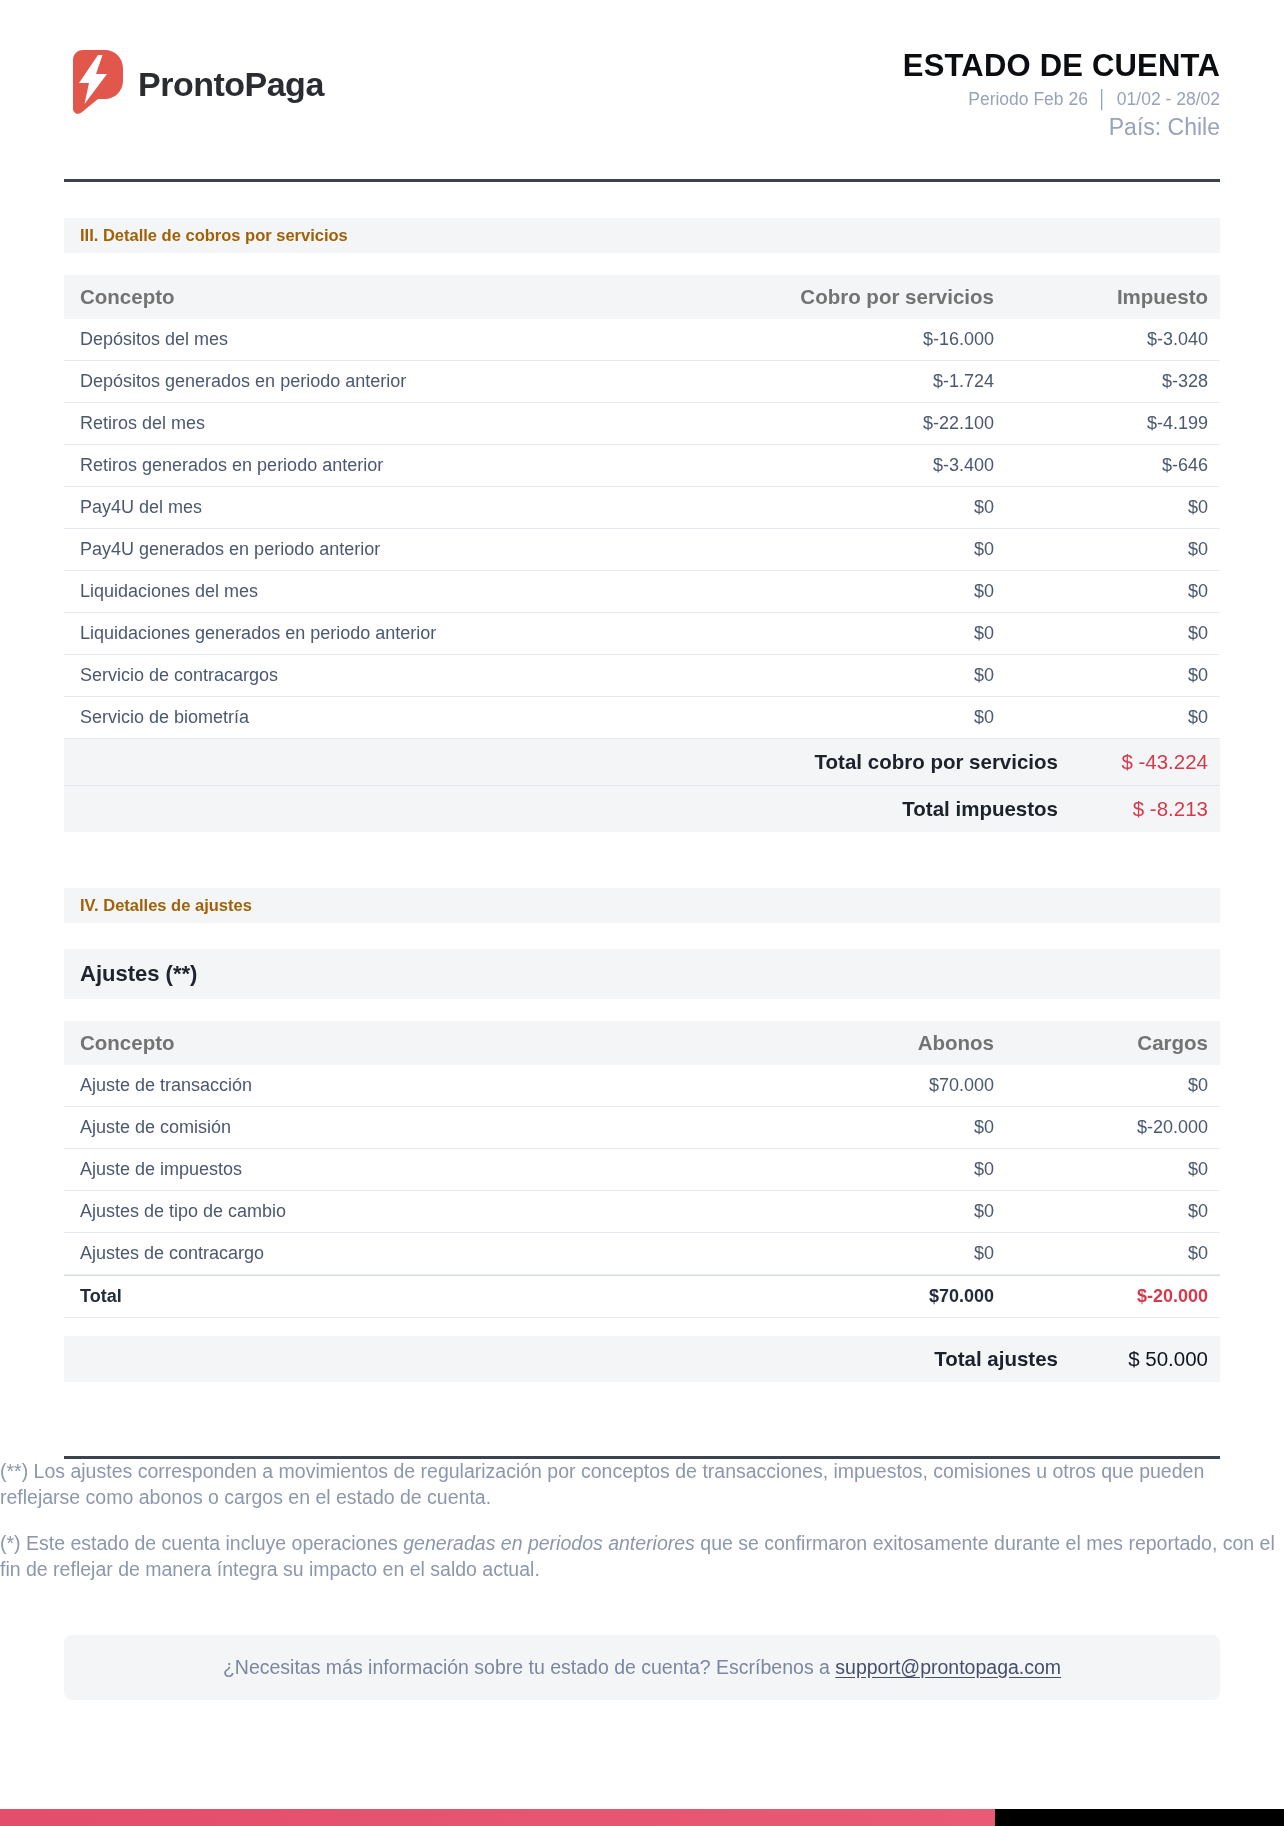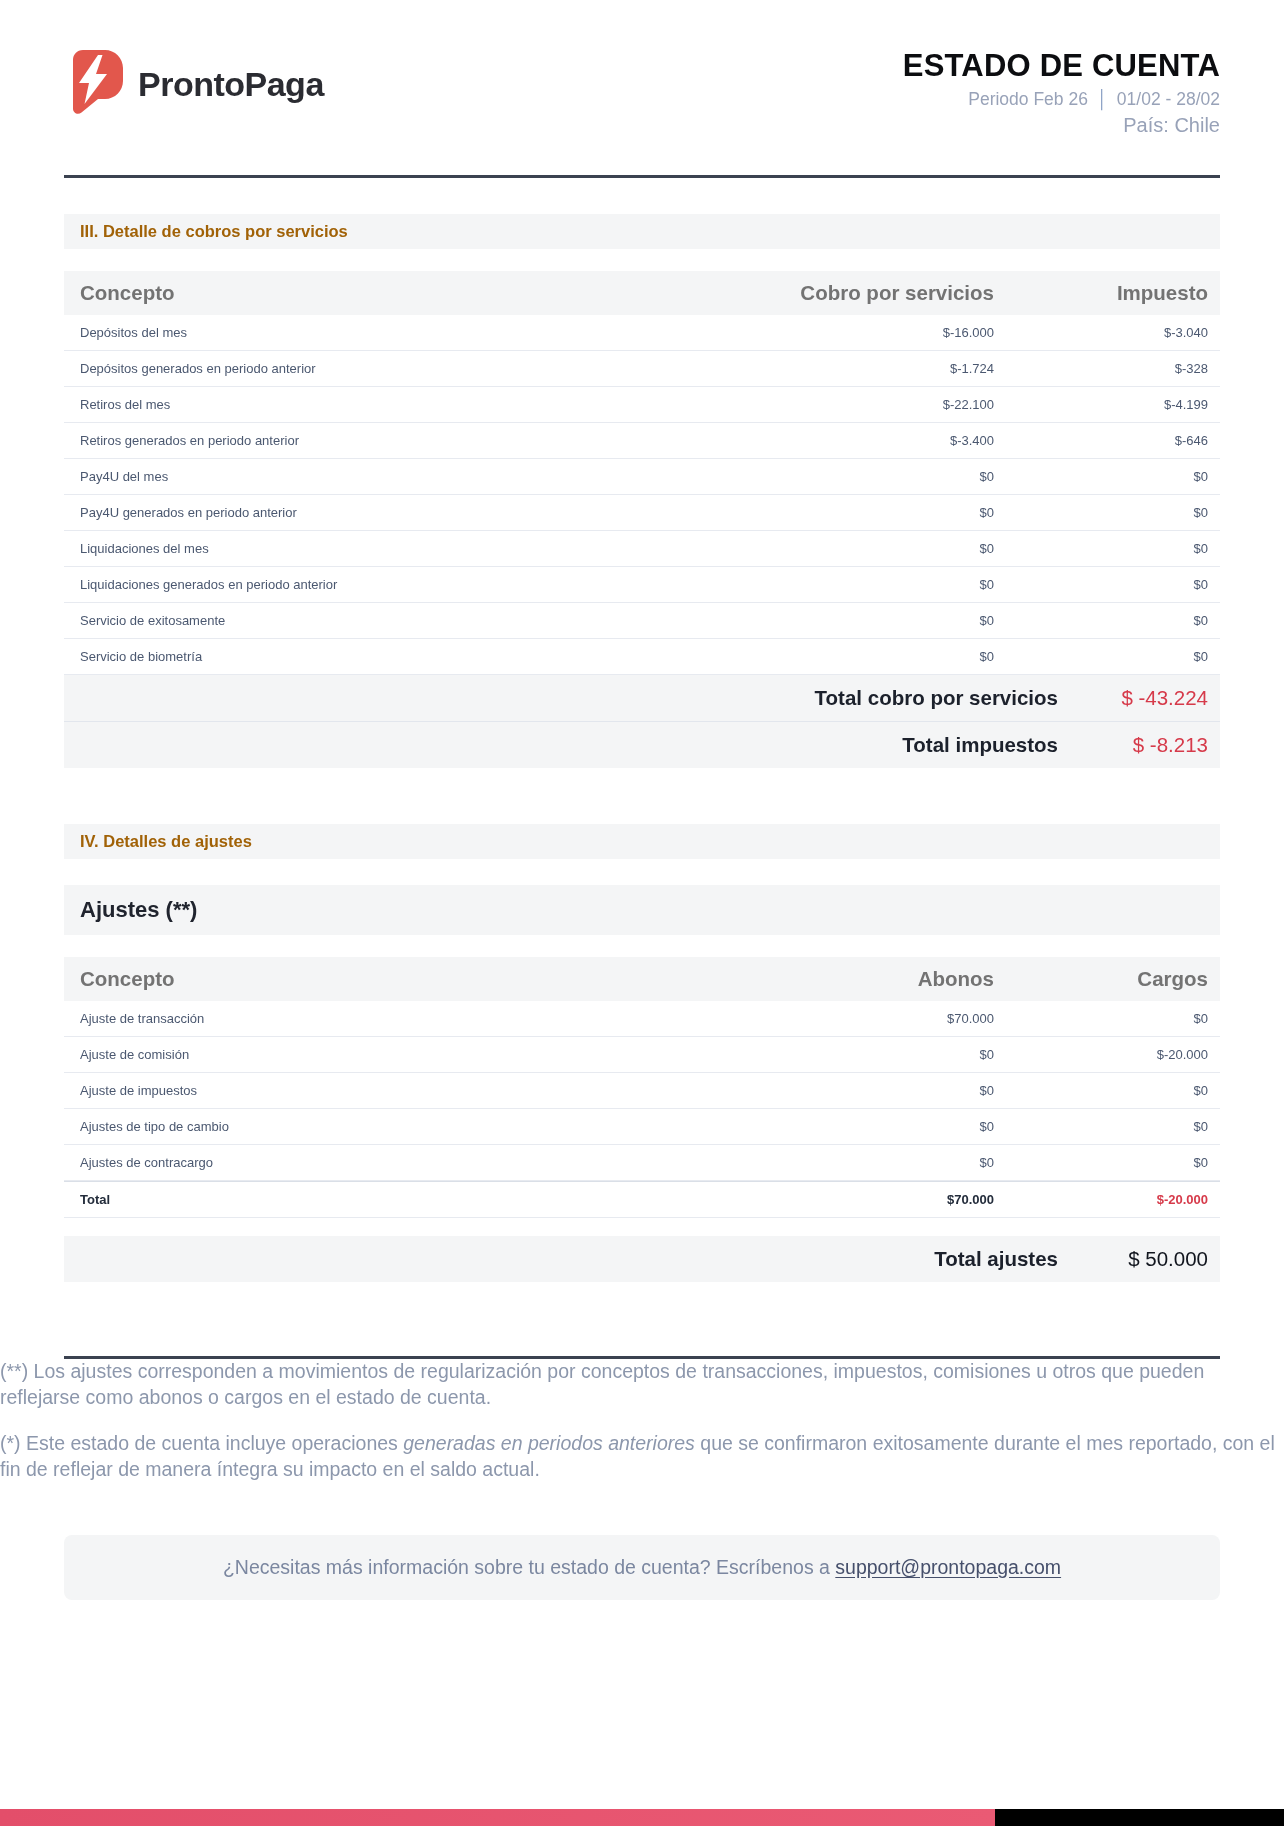"País: Chile" .doc-country { font-size: 20px -> 23px }
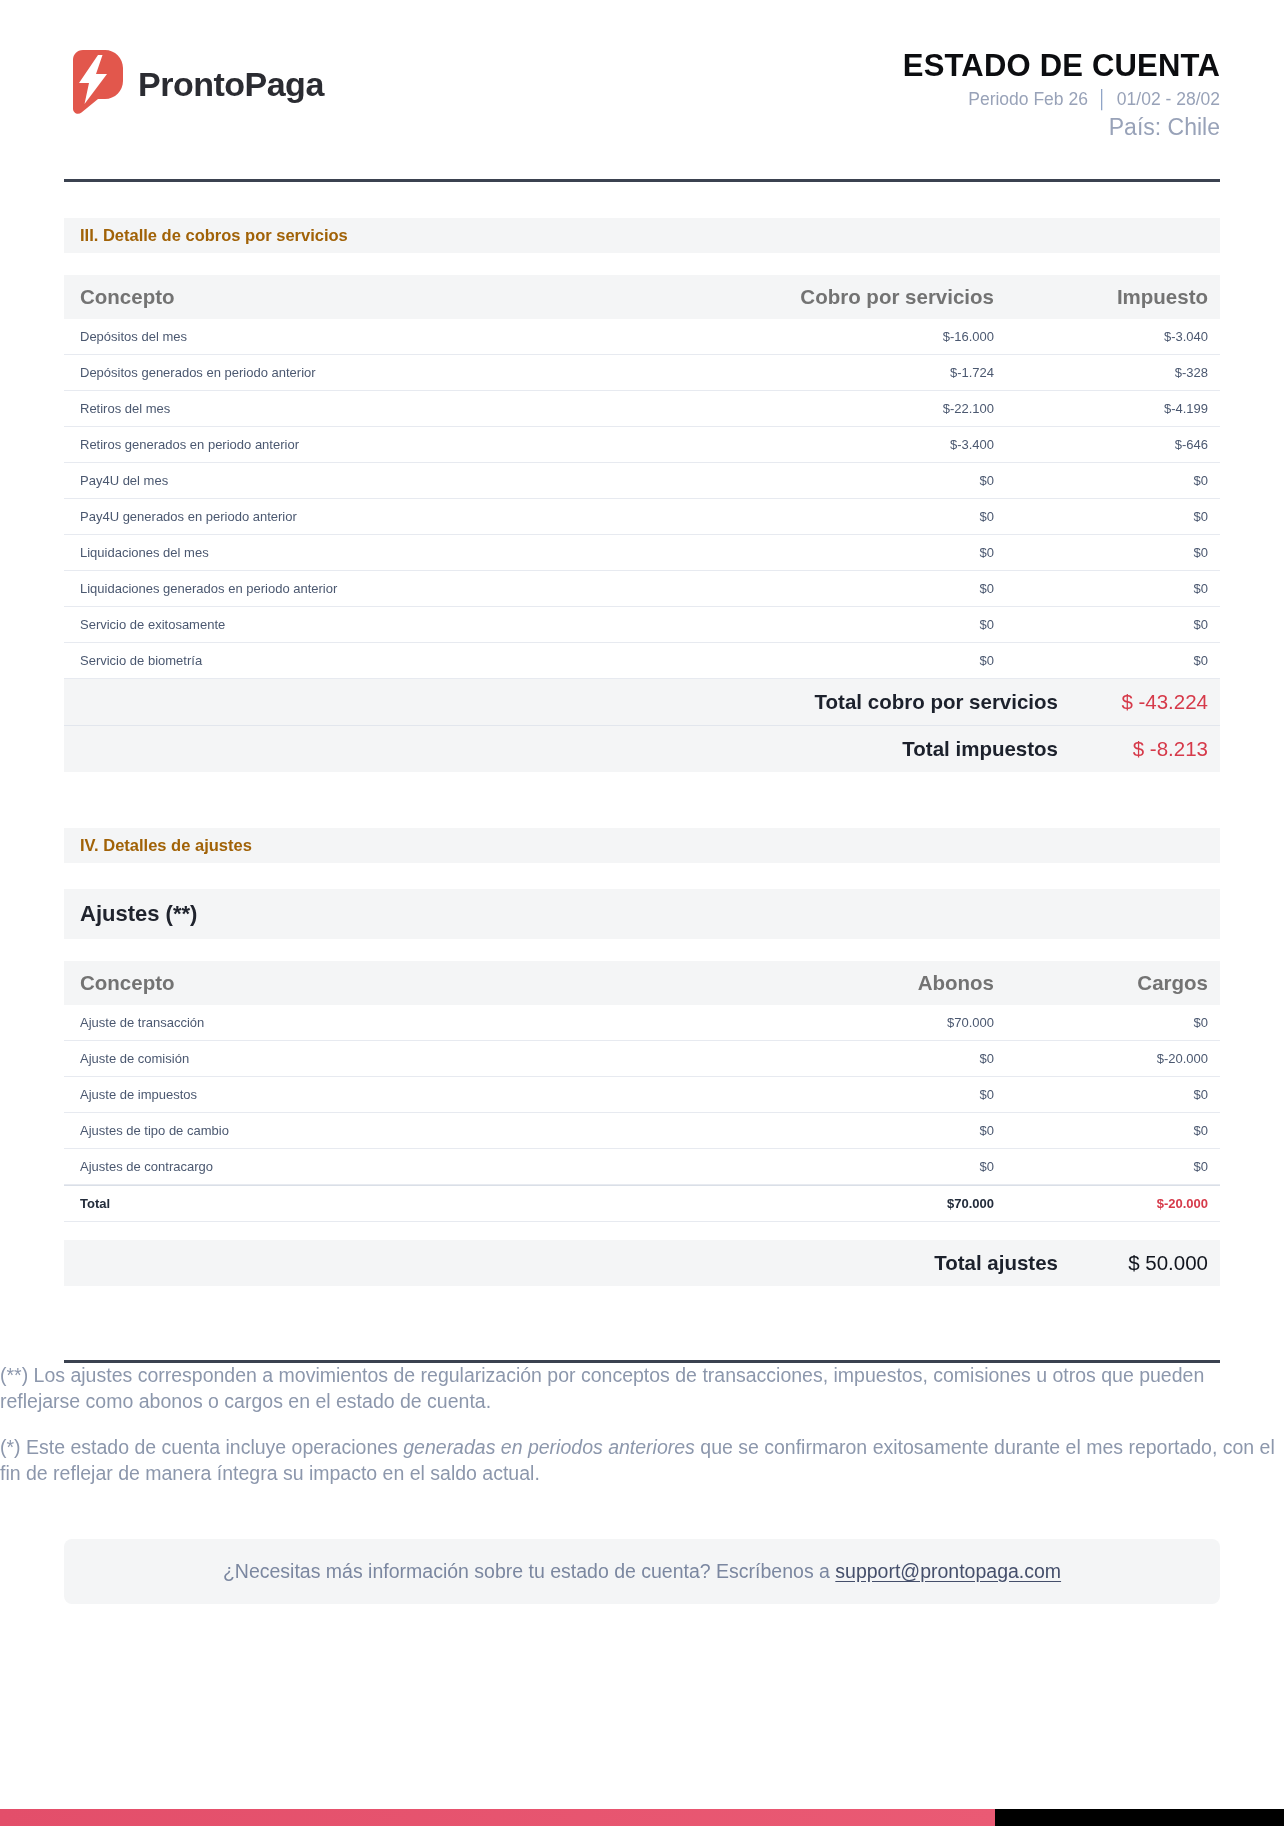"Depósitos del mes" .t-row { font-size: 13px -> 18px }
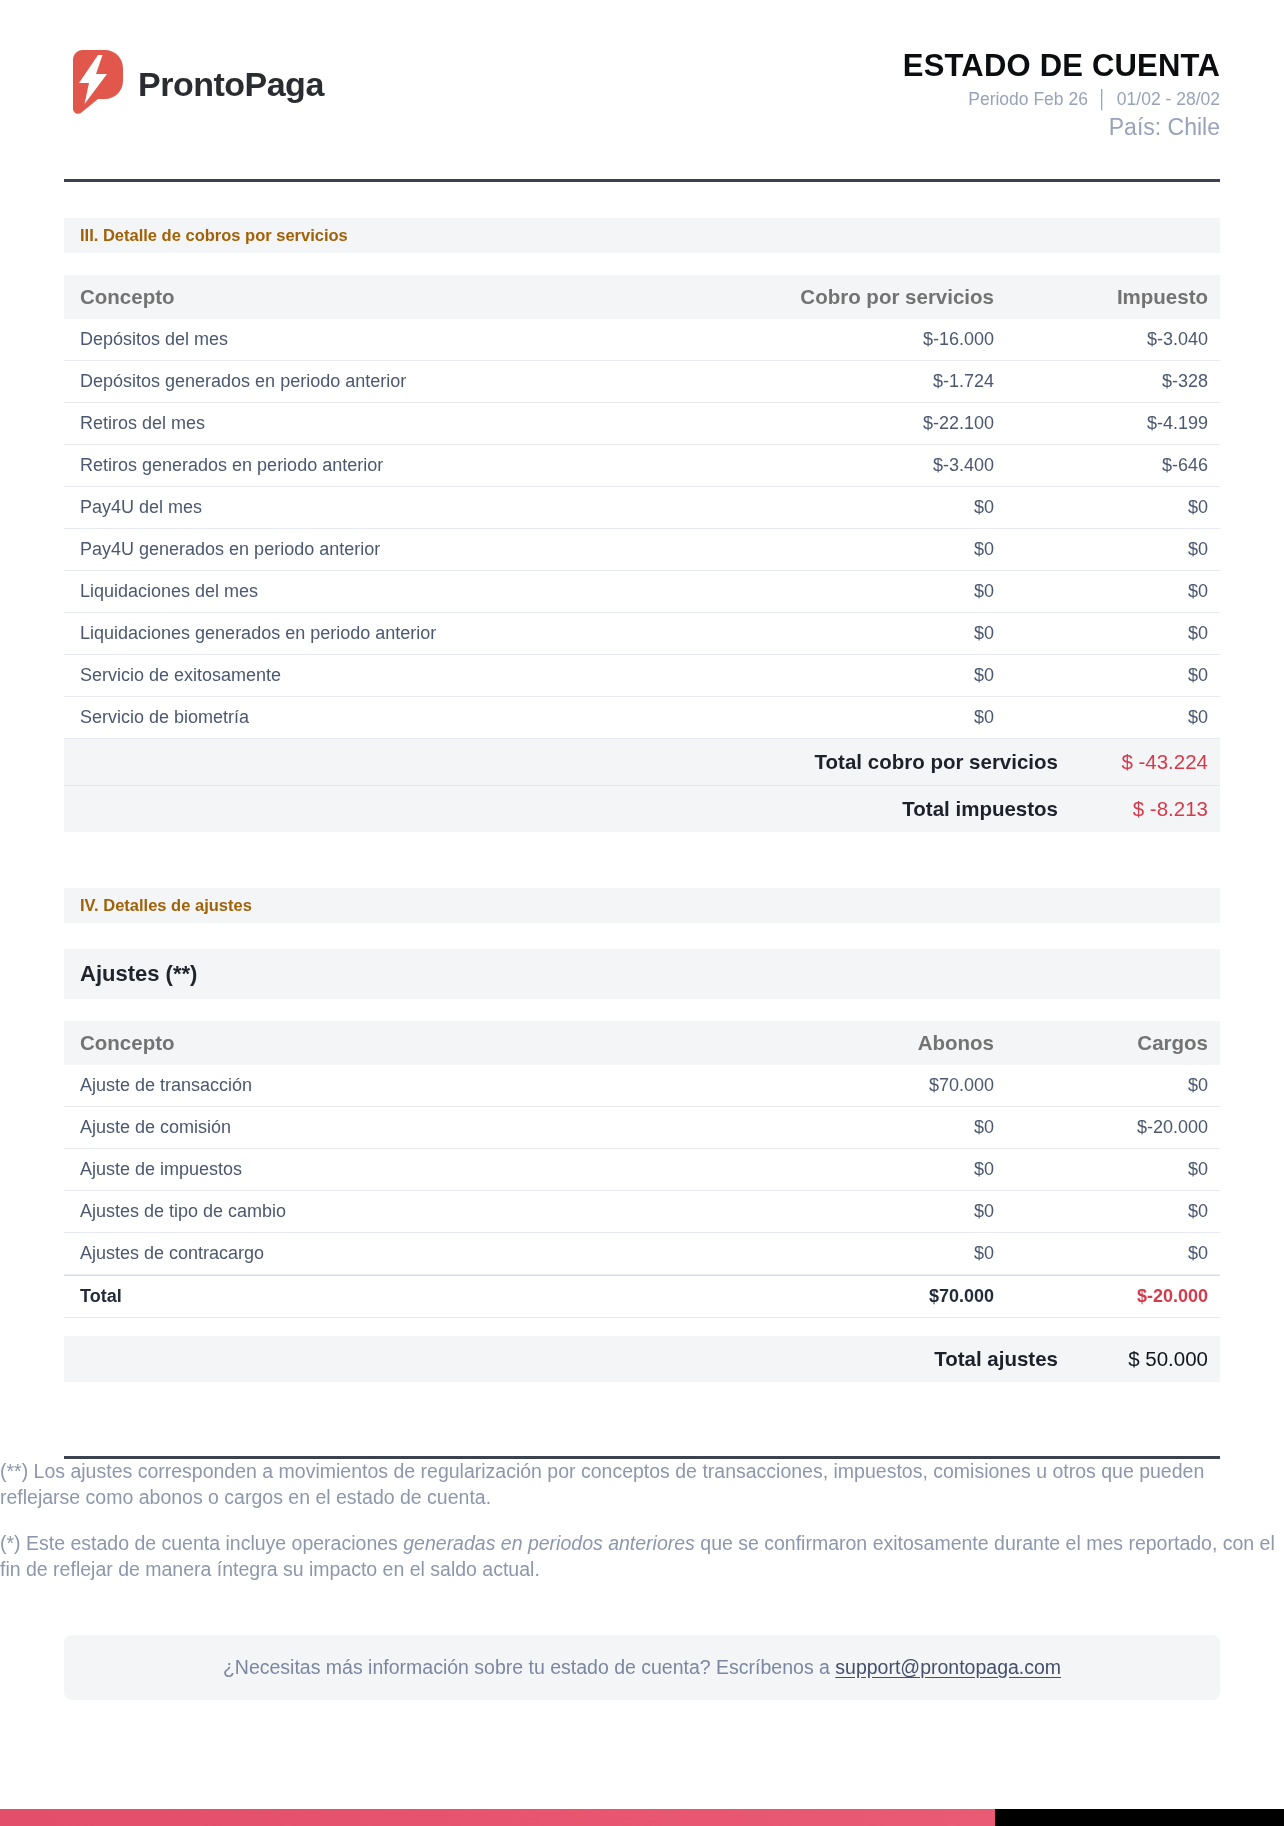"Servicio de exitosamente" div.col-c { text: exitosamente -> contracargos }
